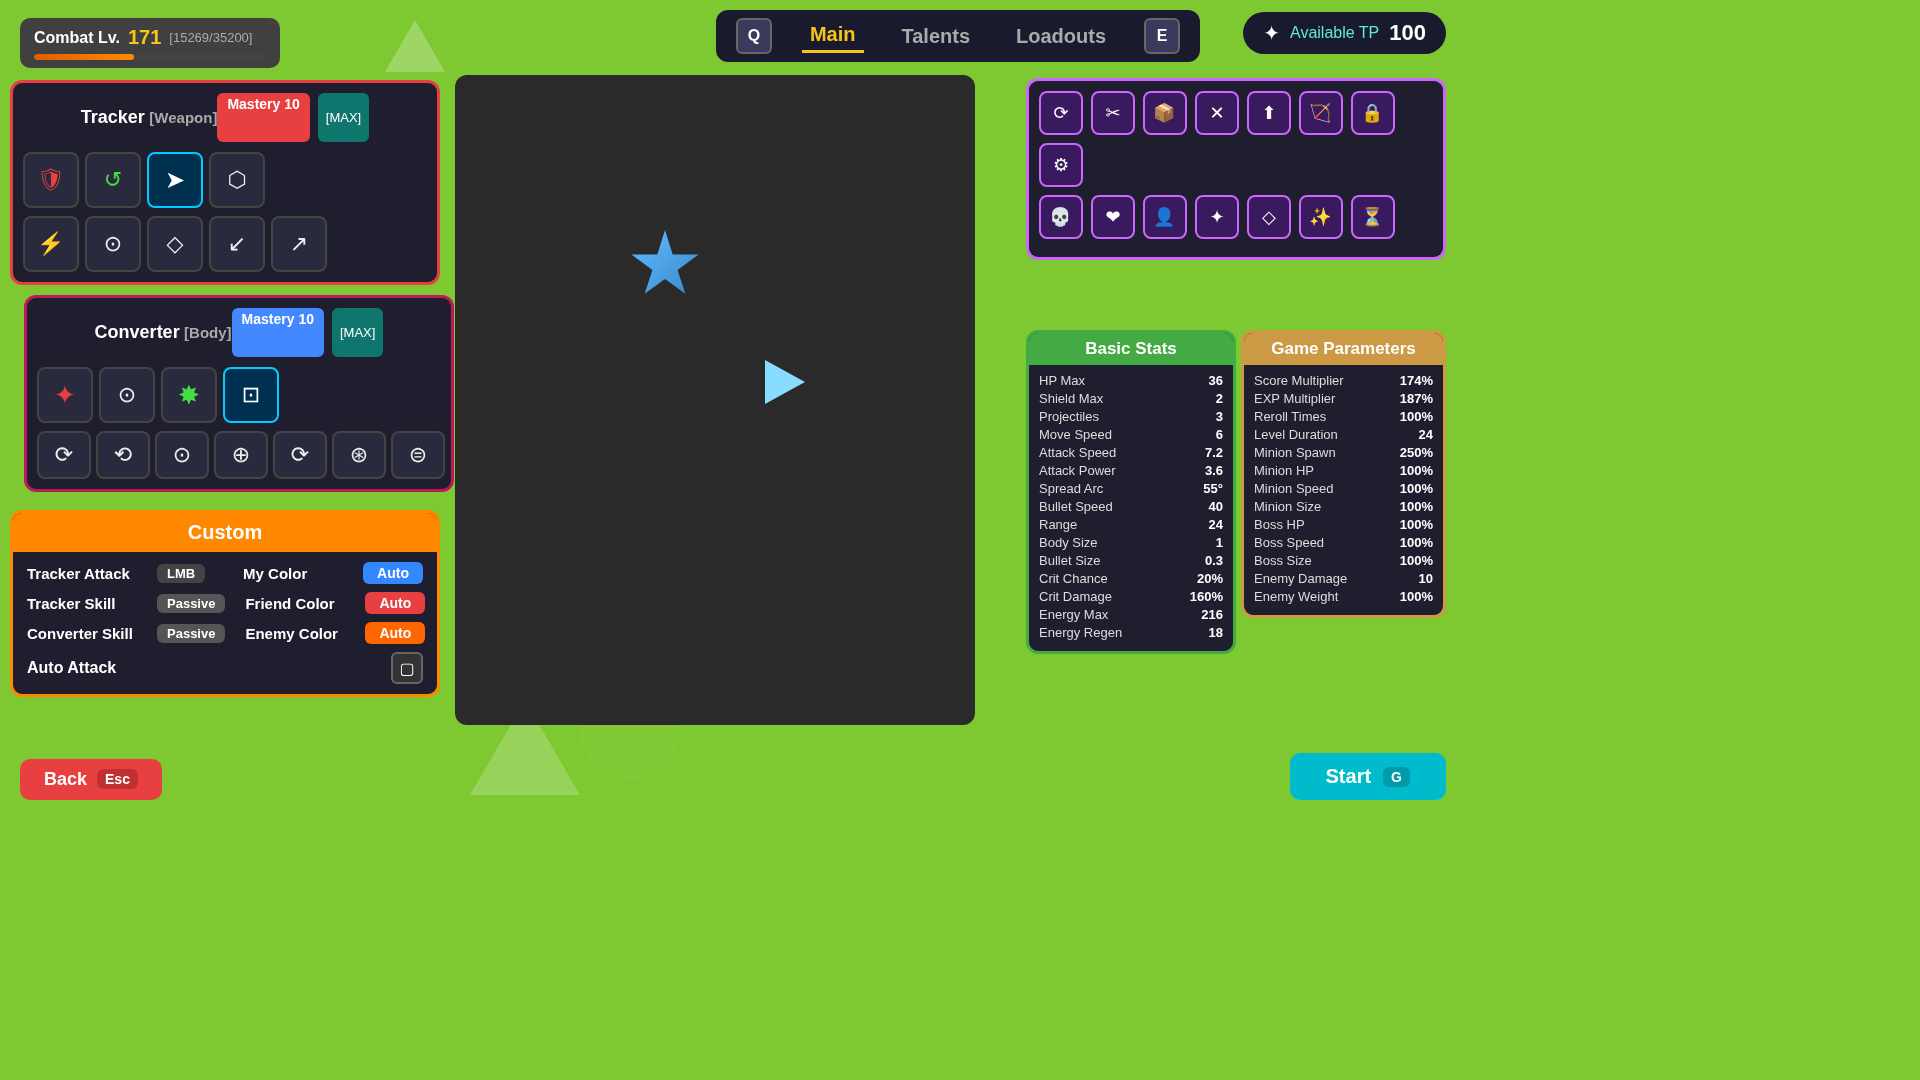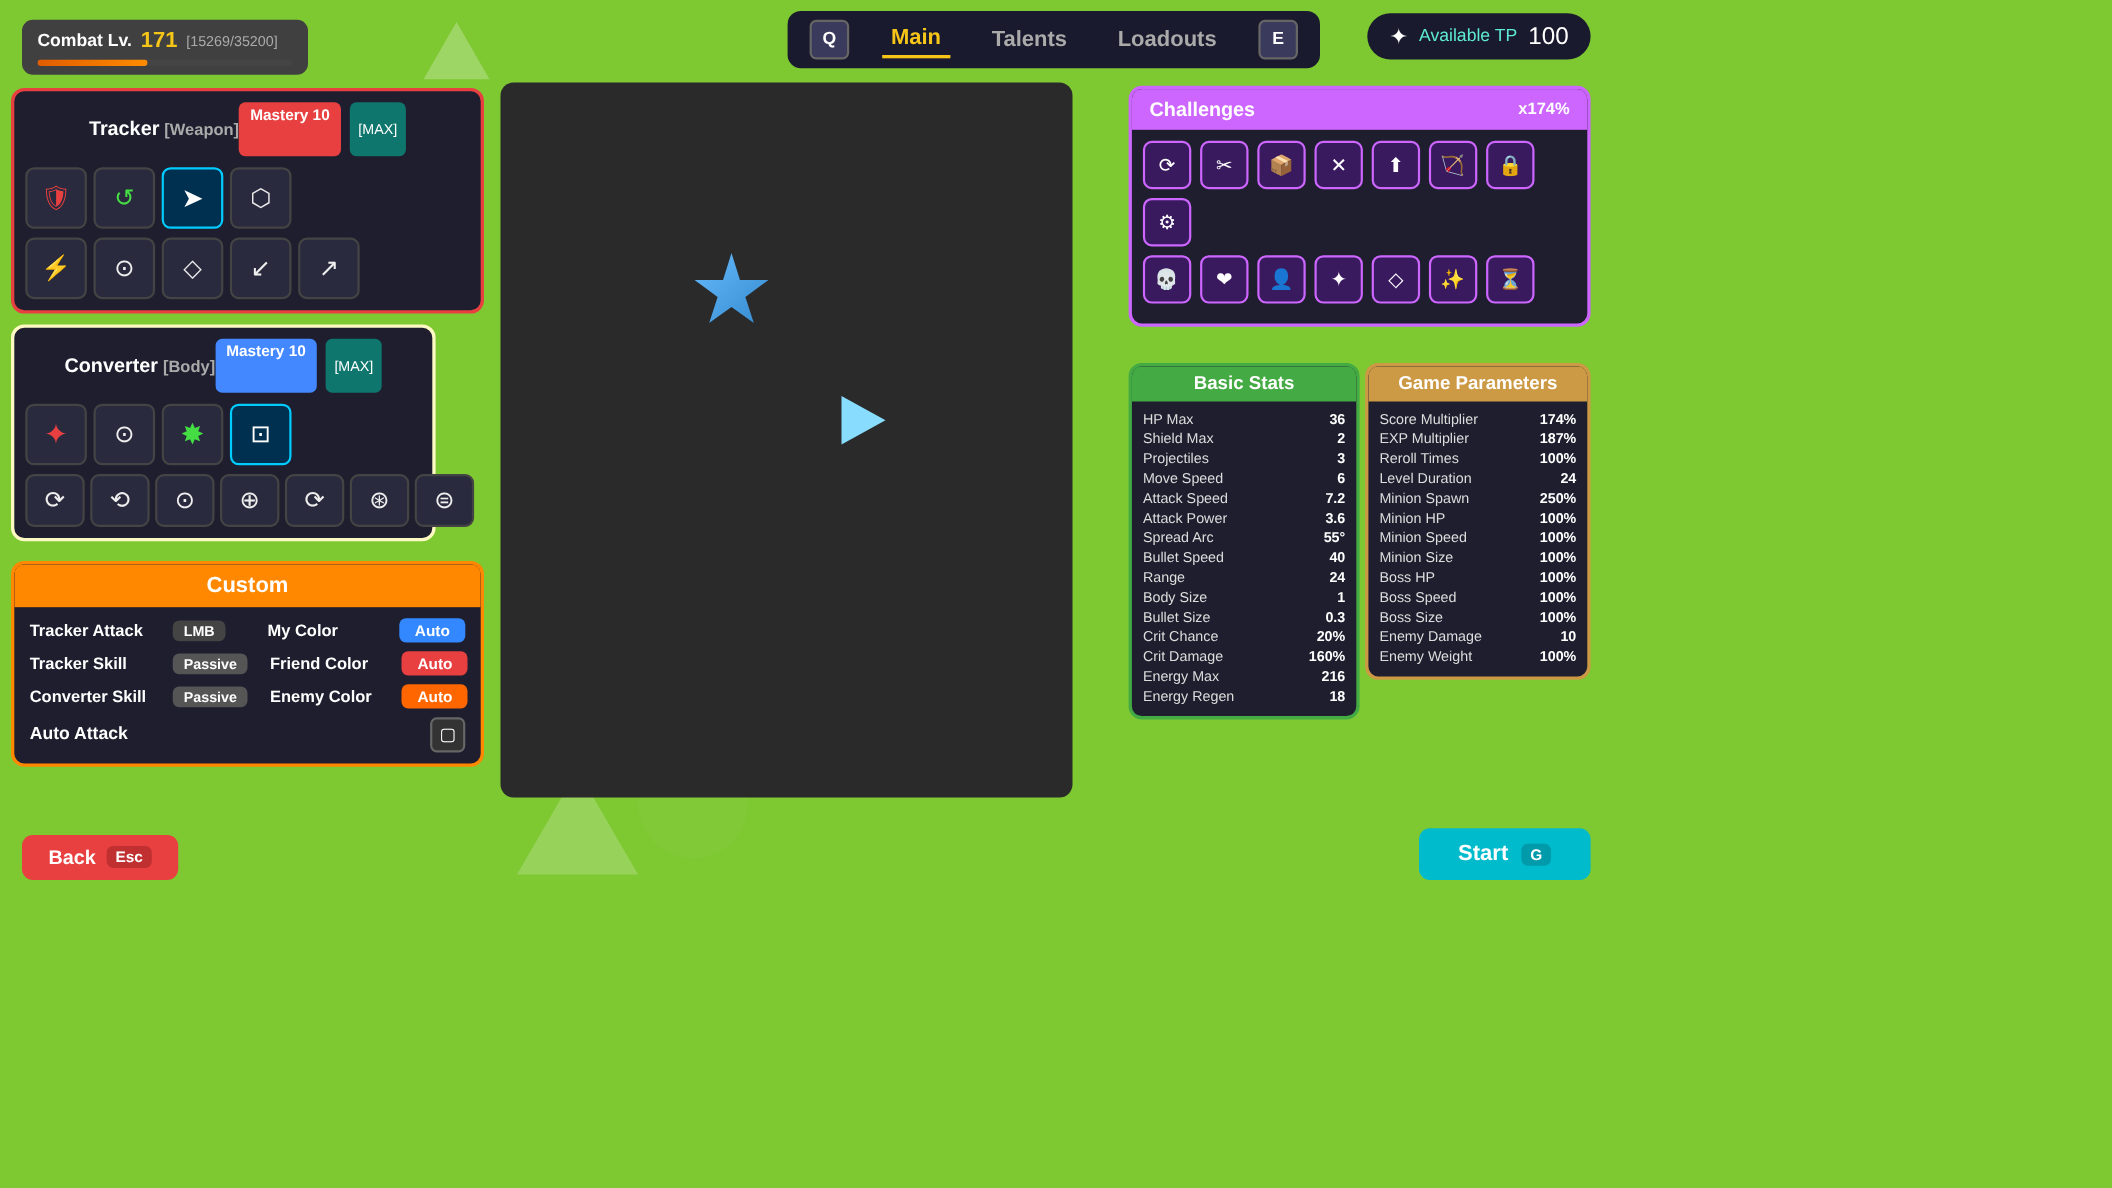"100" .tp-value { font-weight: normal -> bold }
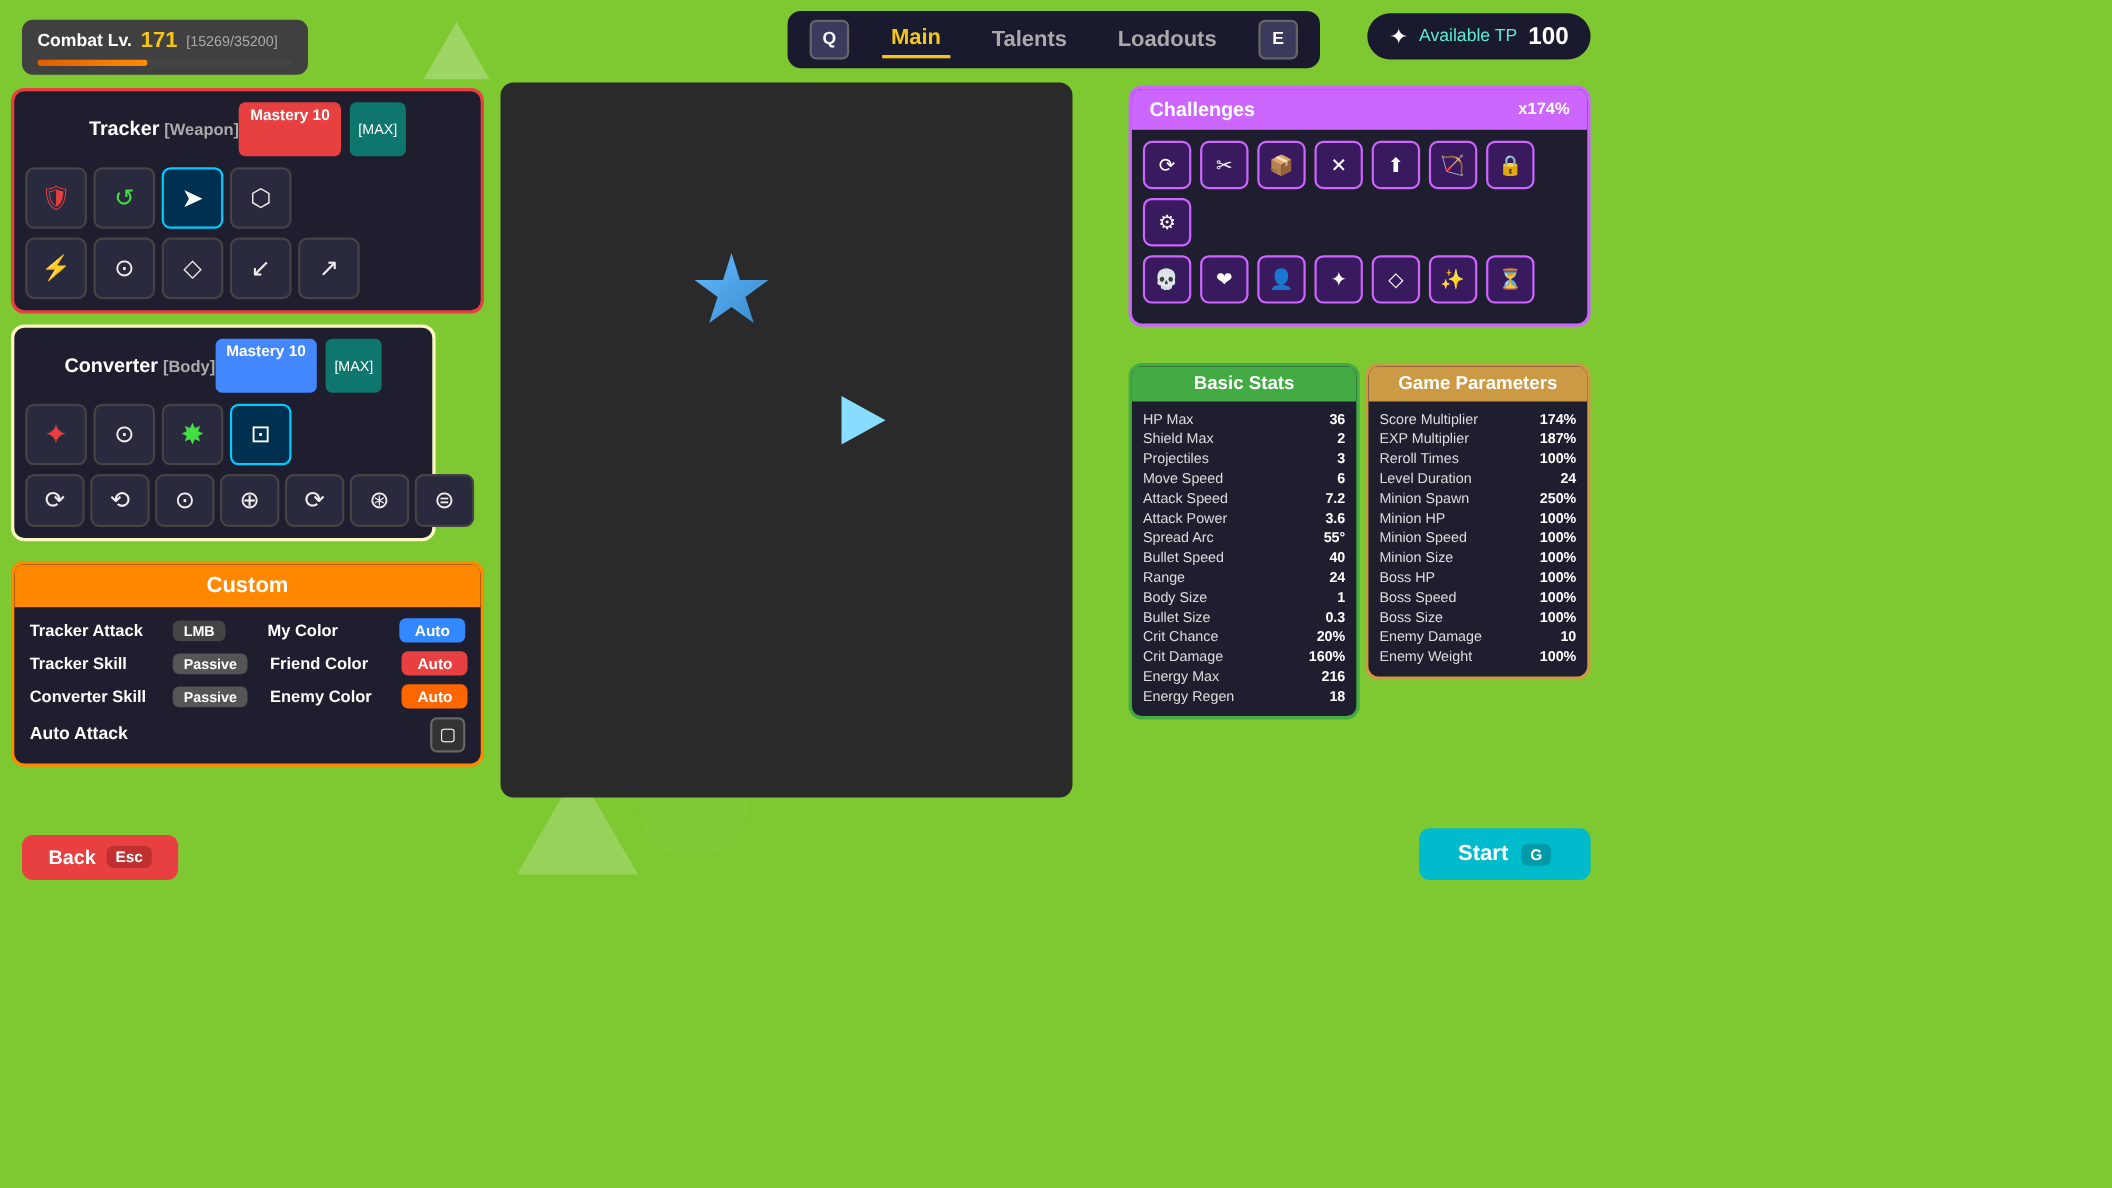"Challenges" div.challenges-header { html: <div> <span>Challenges</span> <span>x174%</span> </div> -> none }
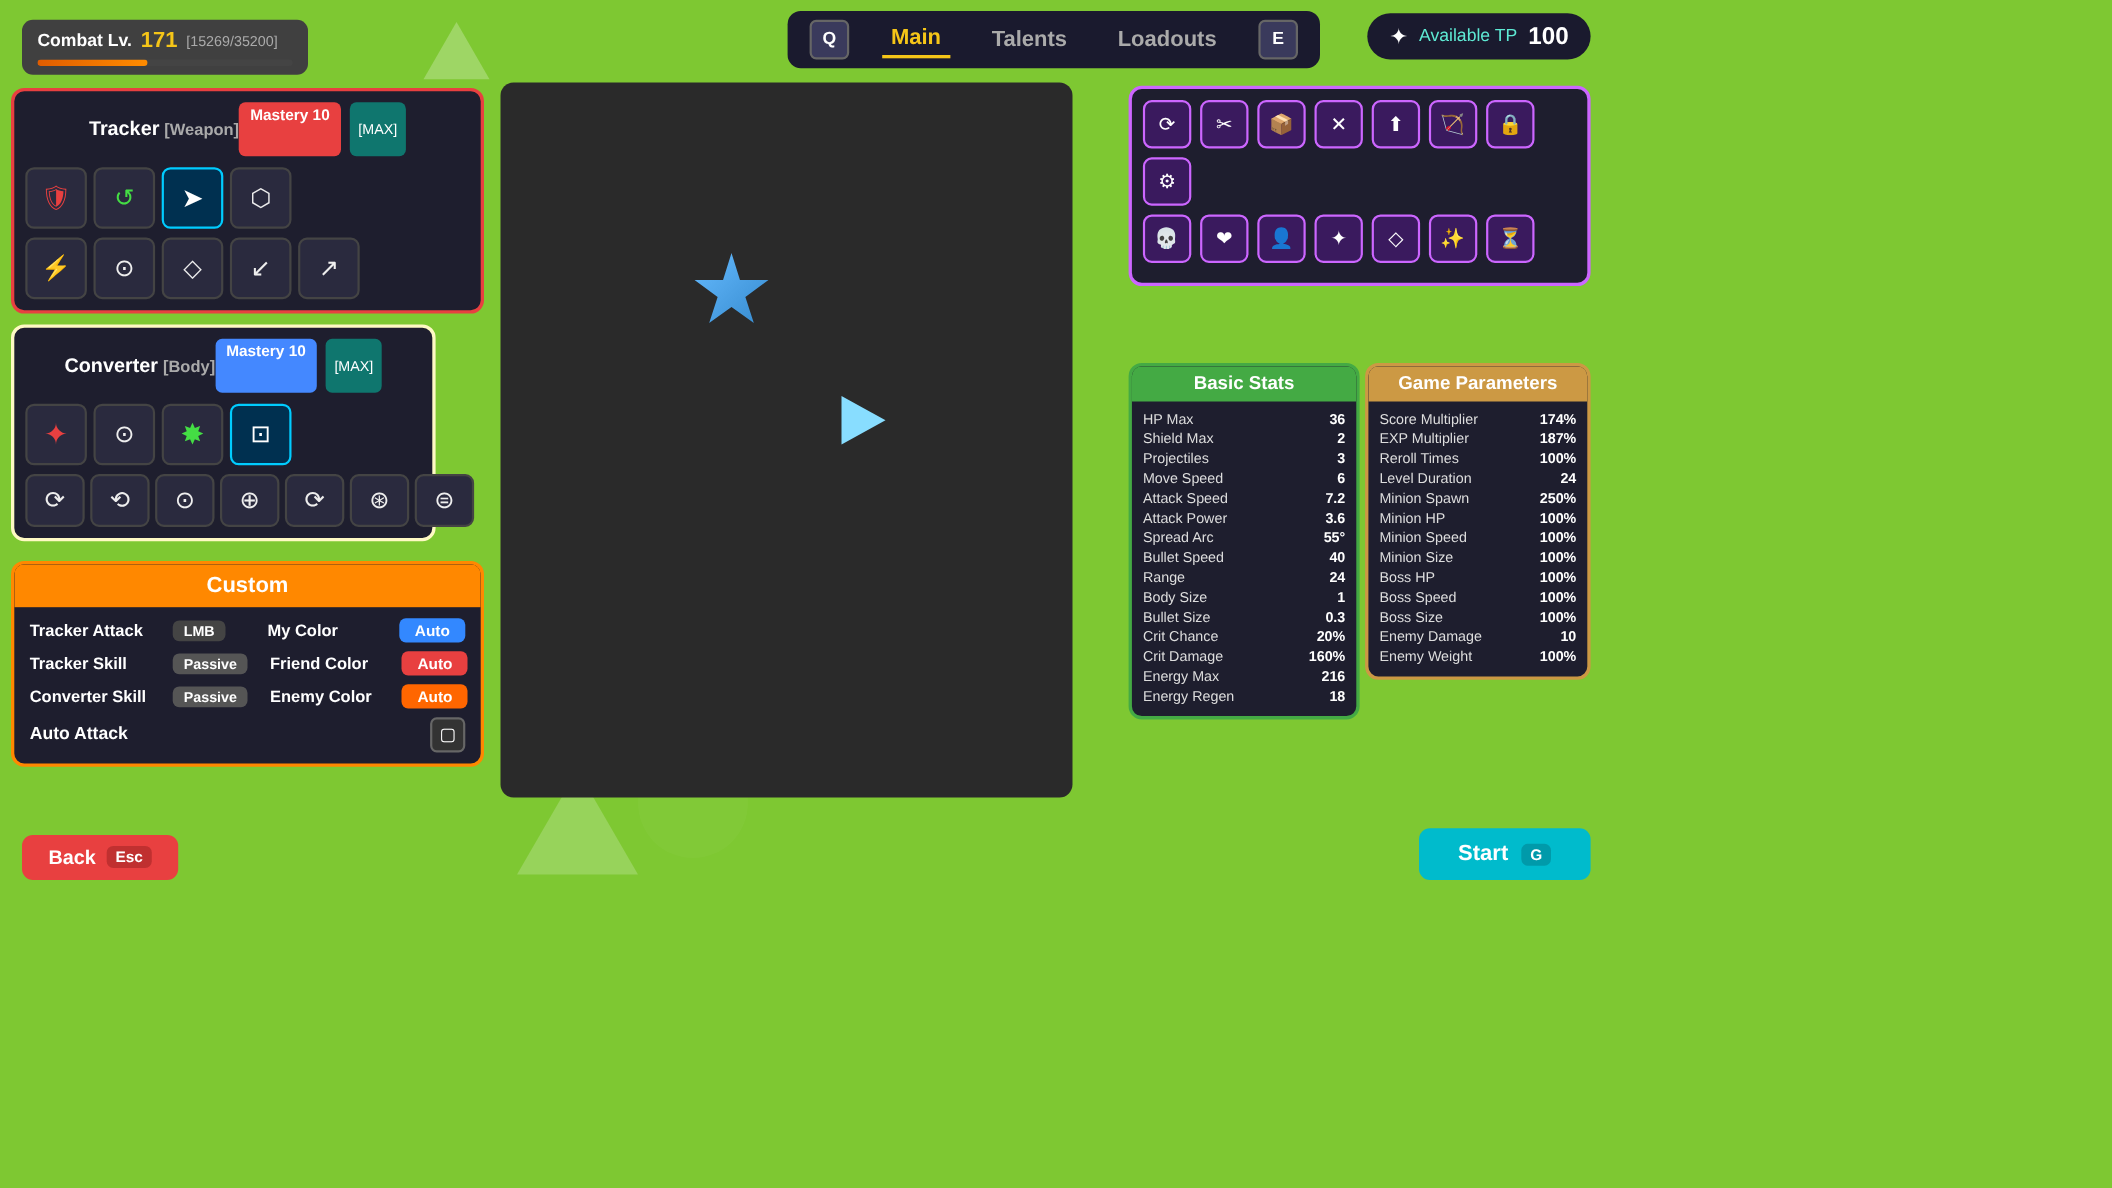"Converter [Body]" .converter-panel { border: 3px solid #fef9c3 -> 3px solid #be185d; left: 10px -> 24px; width: 386px -> 430px }
